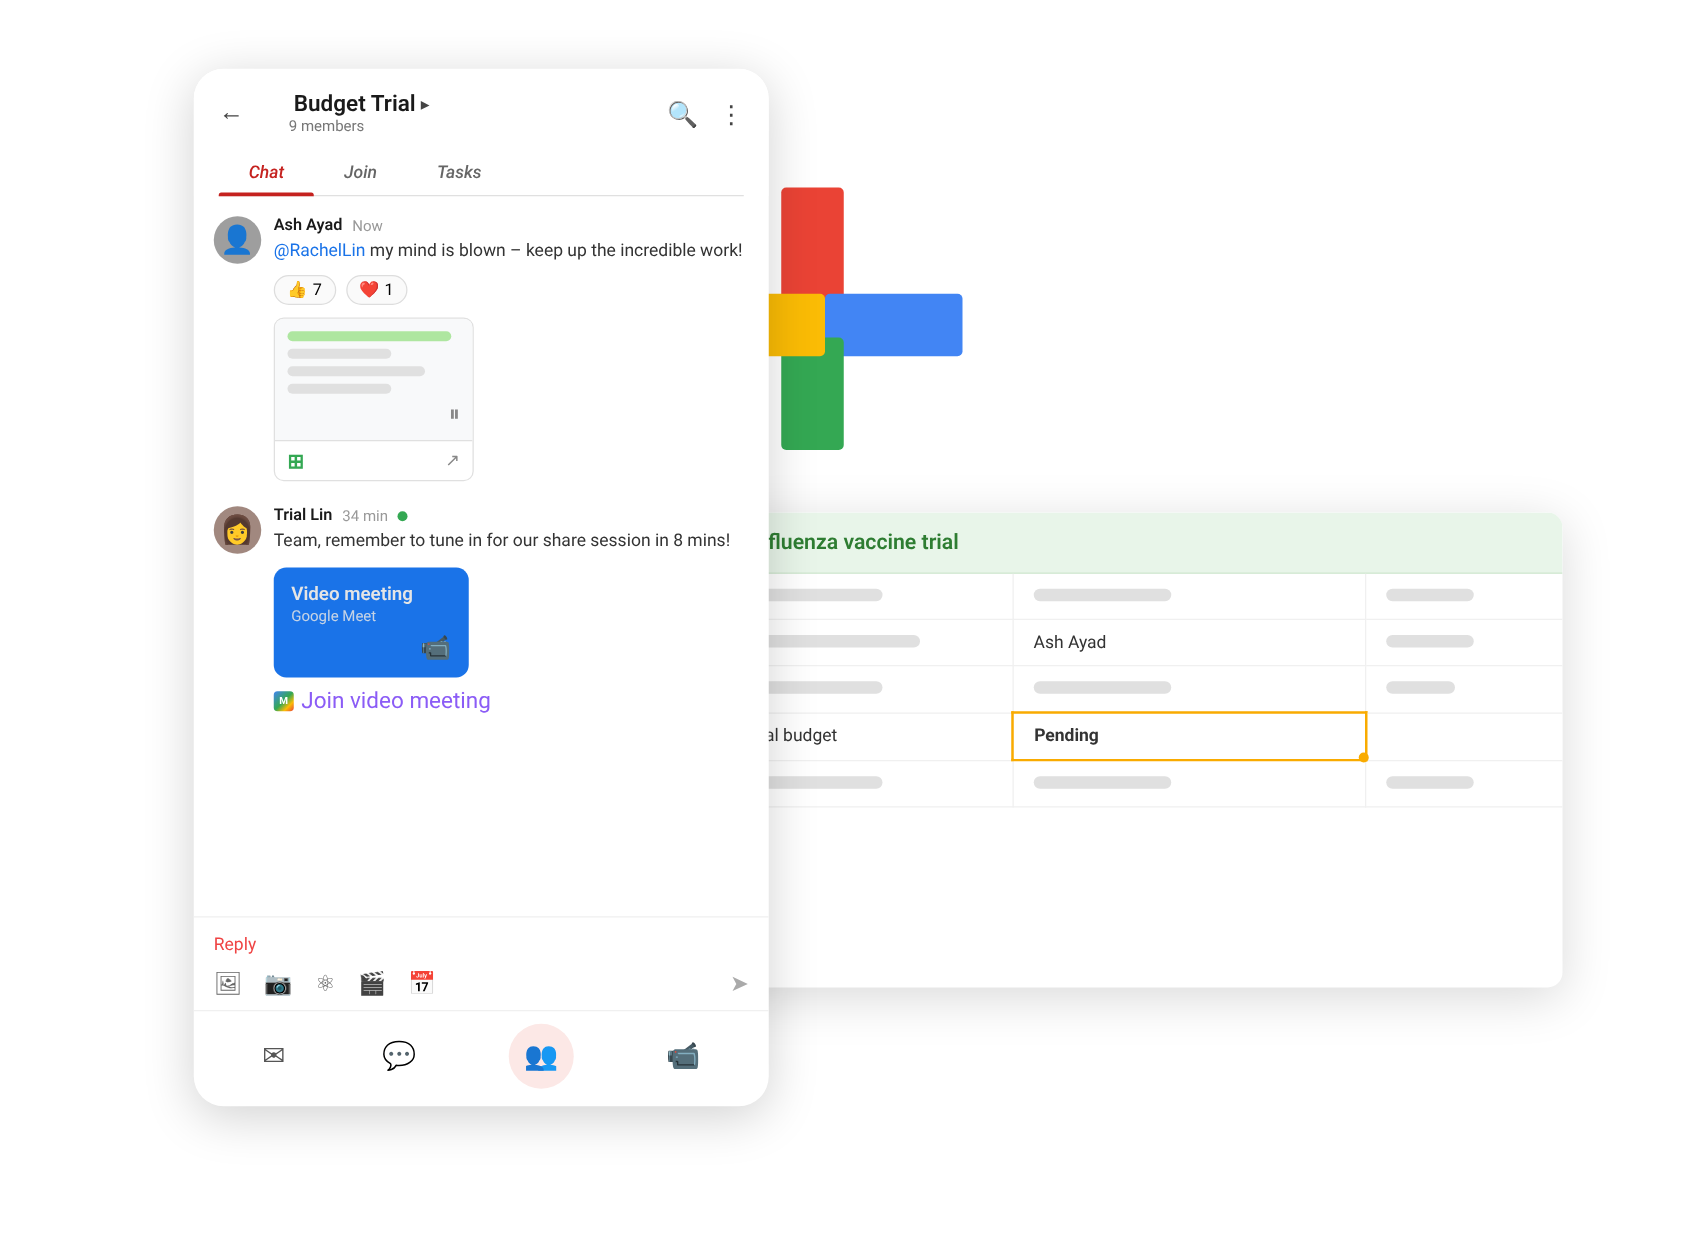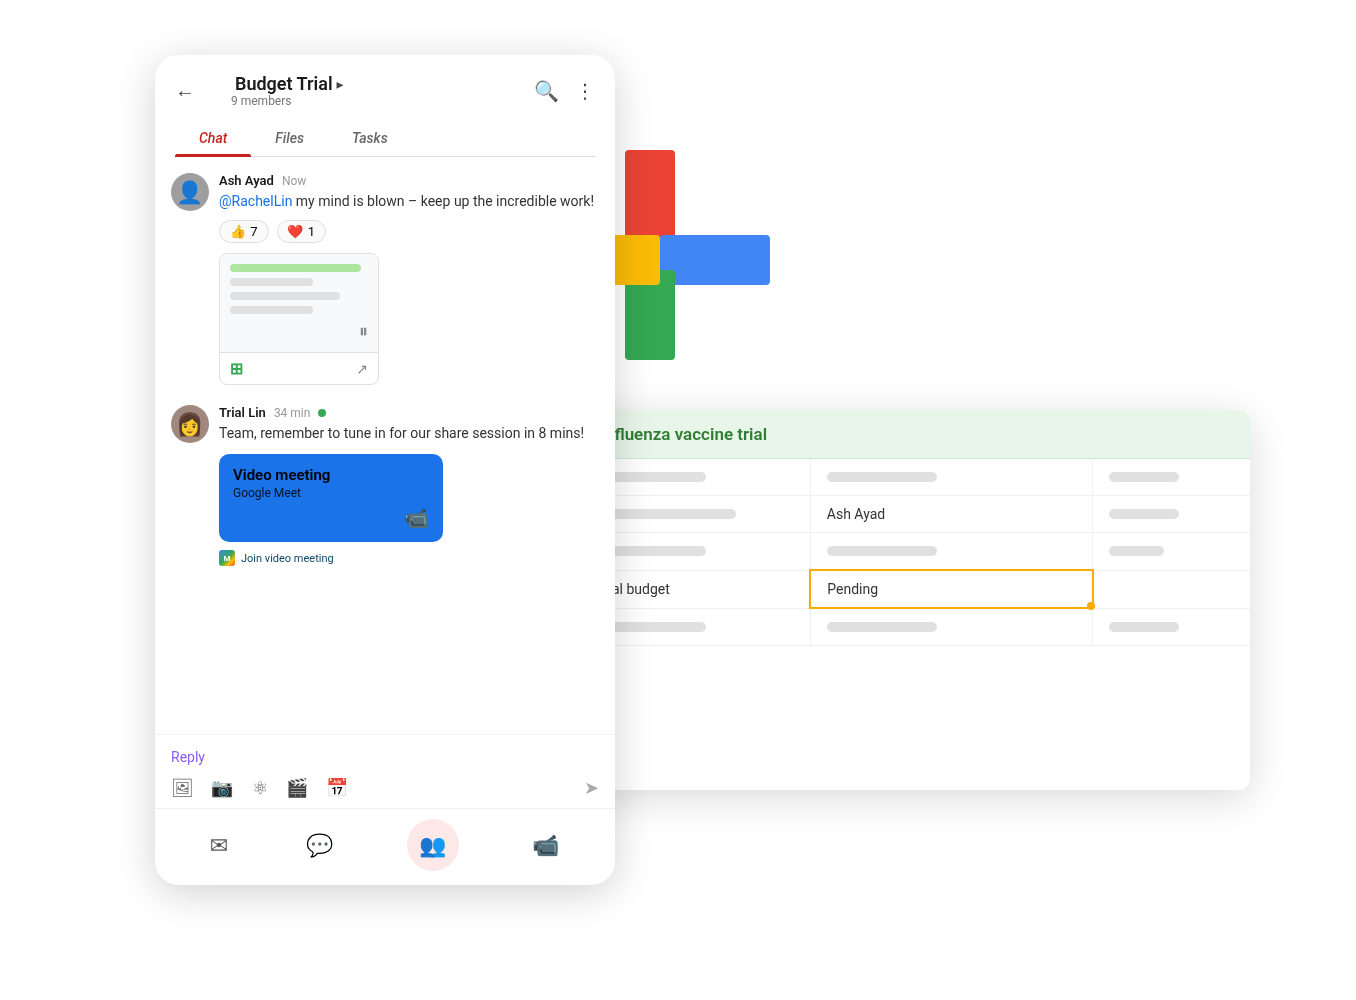"Files" div.chat-tab { text: Files -> Join }
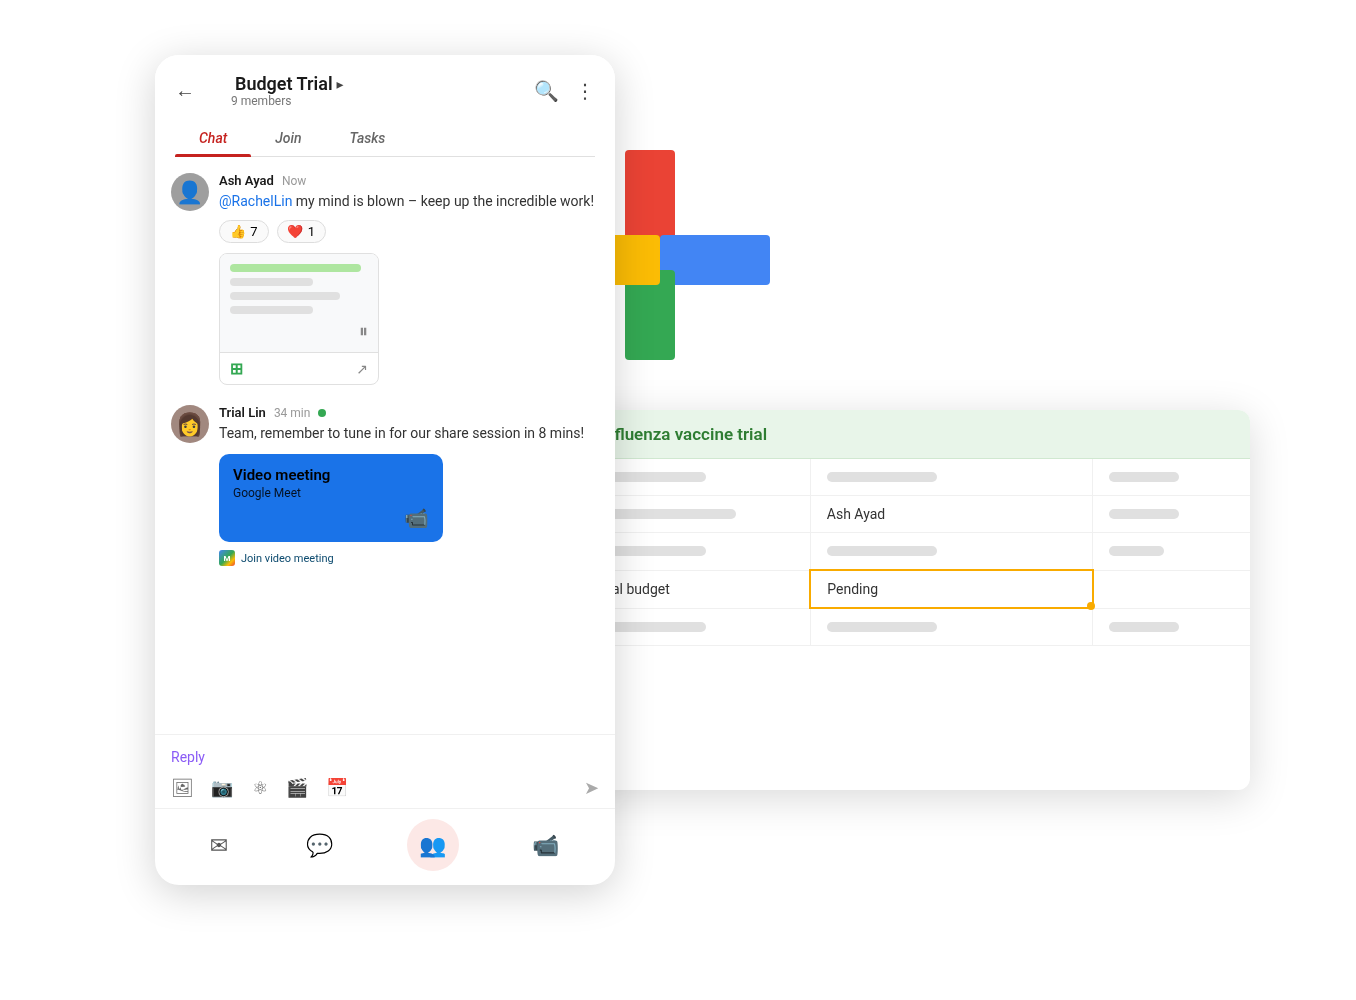"Video meeting" .video-meeting-card { color: #000000 -> #e5e5e5; width: 224px -> 156px }
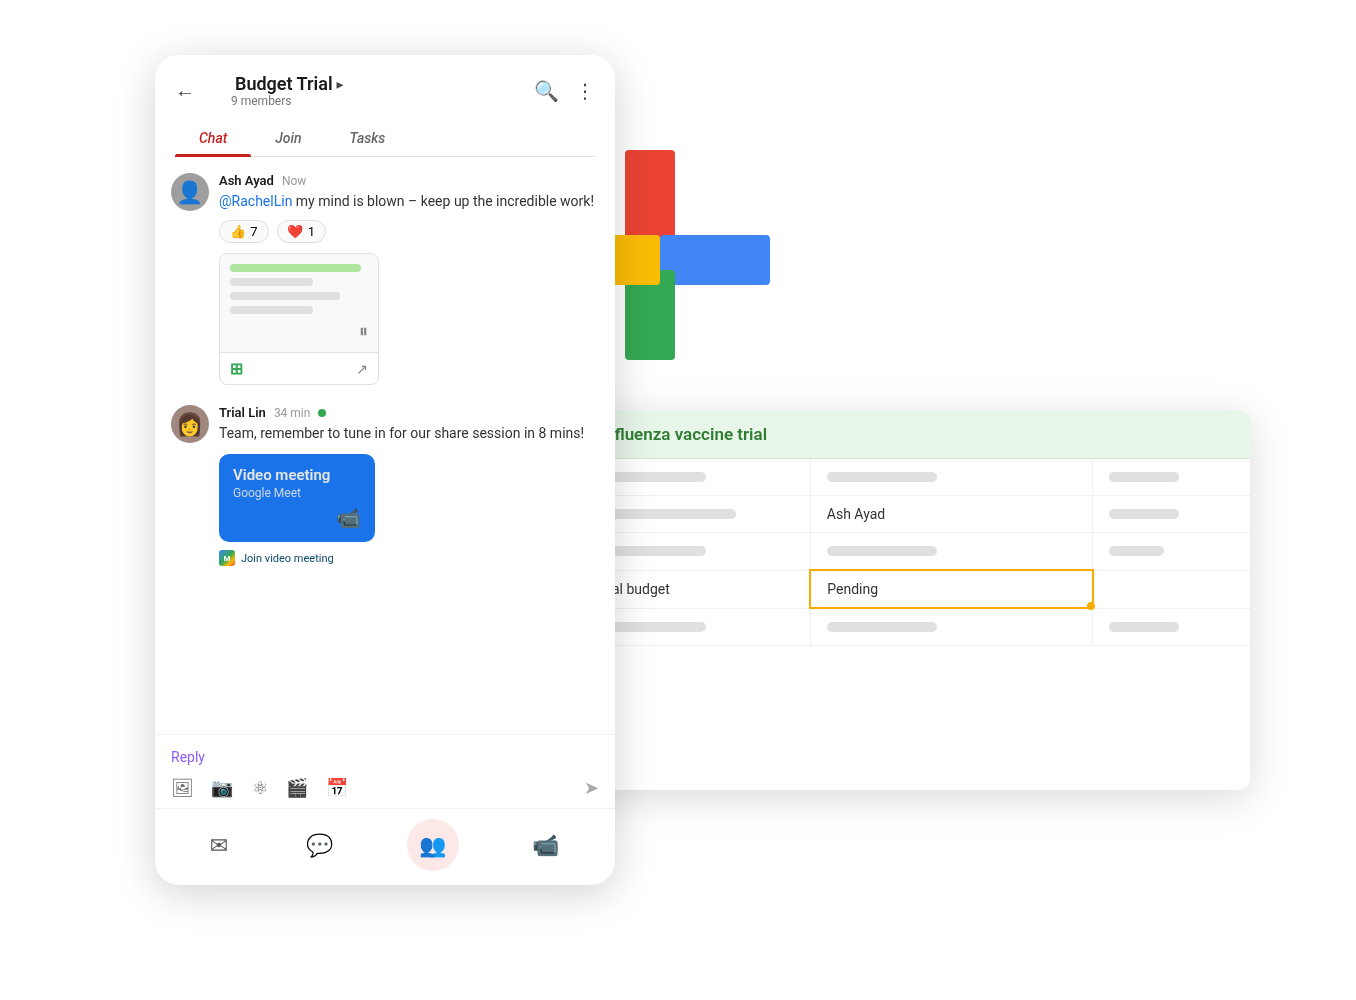"Join video meeting" .join-text { color: #0c4a6e -> #8b5cf6; font-size: 11px -> 18px }
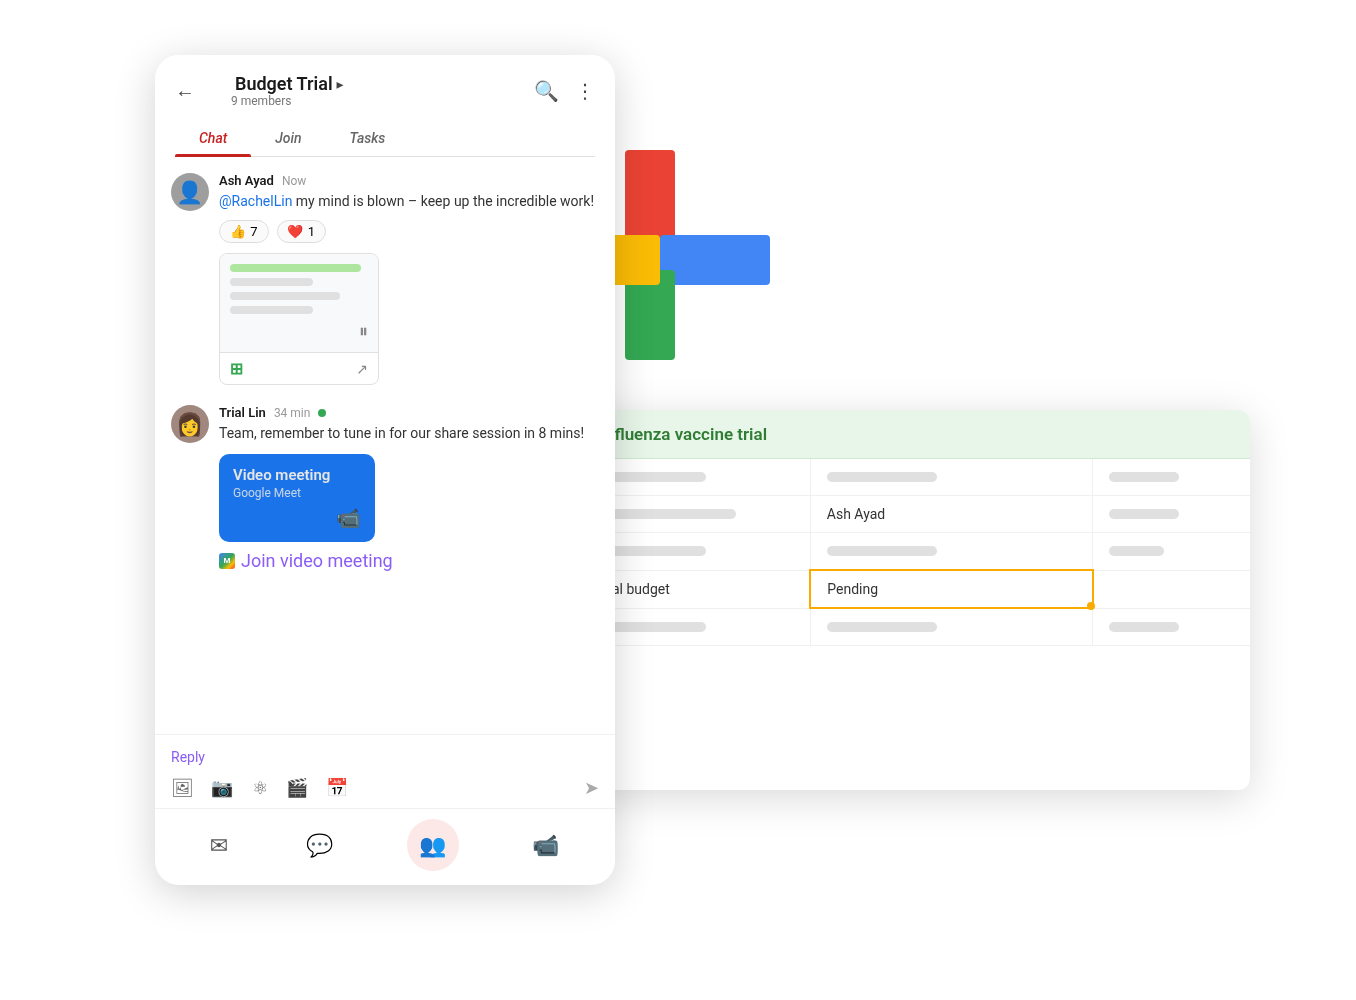"Pending" .highlighted-cell { font-weight: none -> bold }
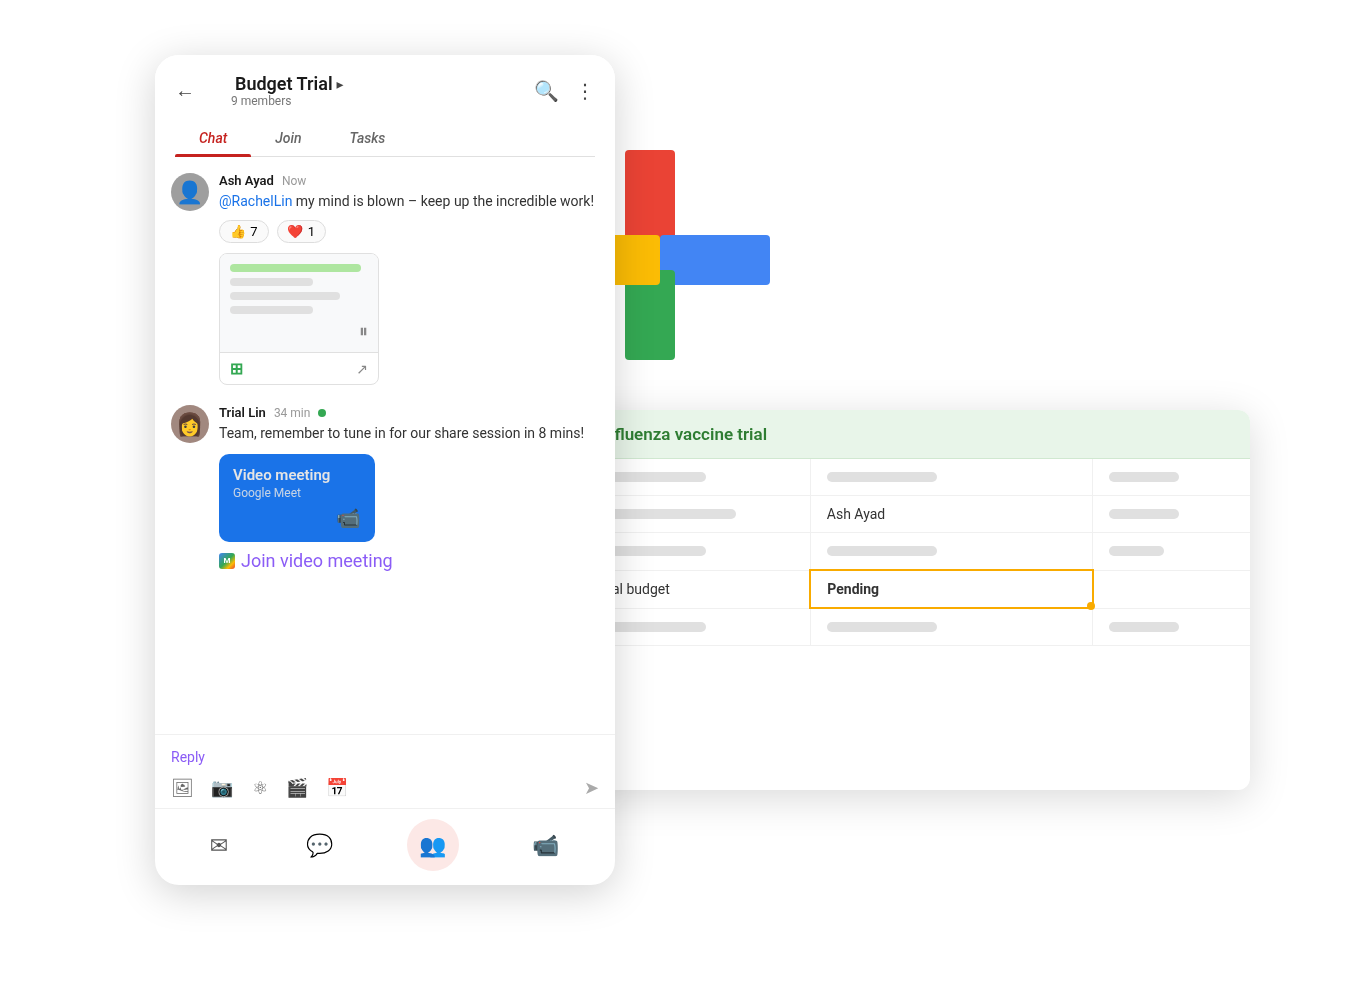"Reply" .reply-placeholder { color: #8b5cf6 -> #ef4444 }
